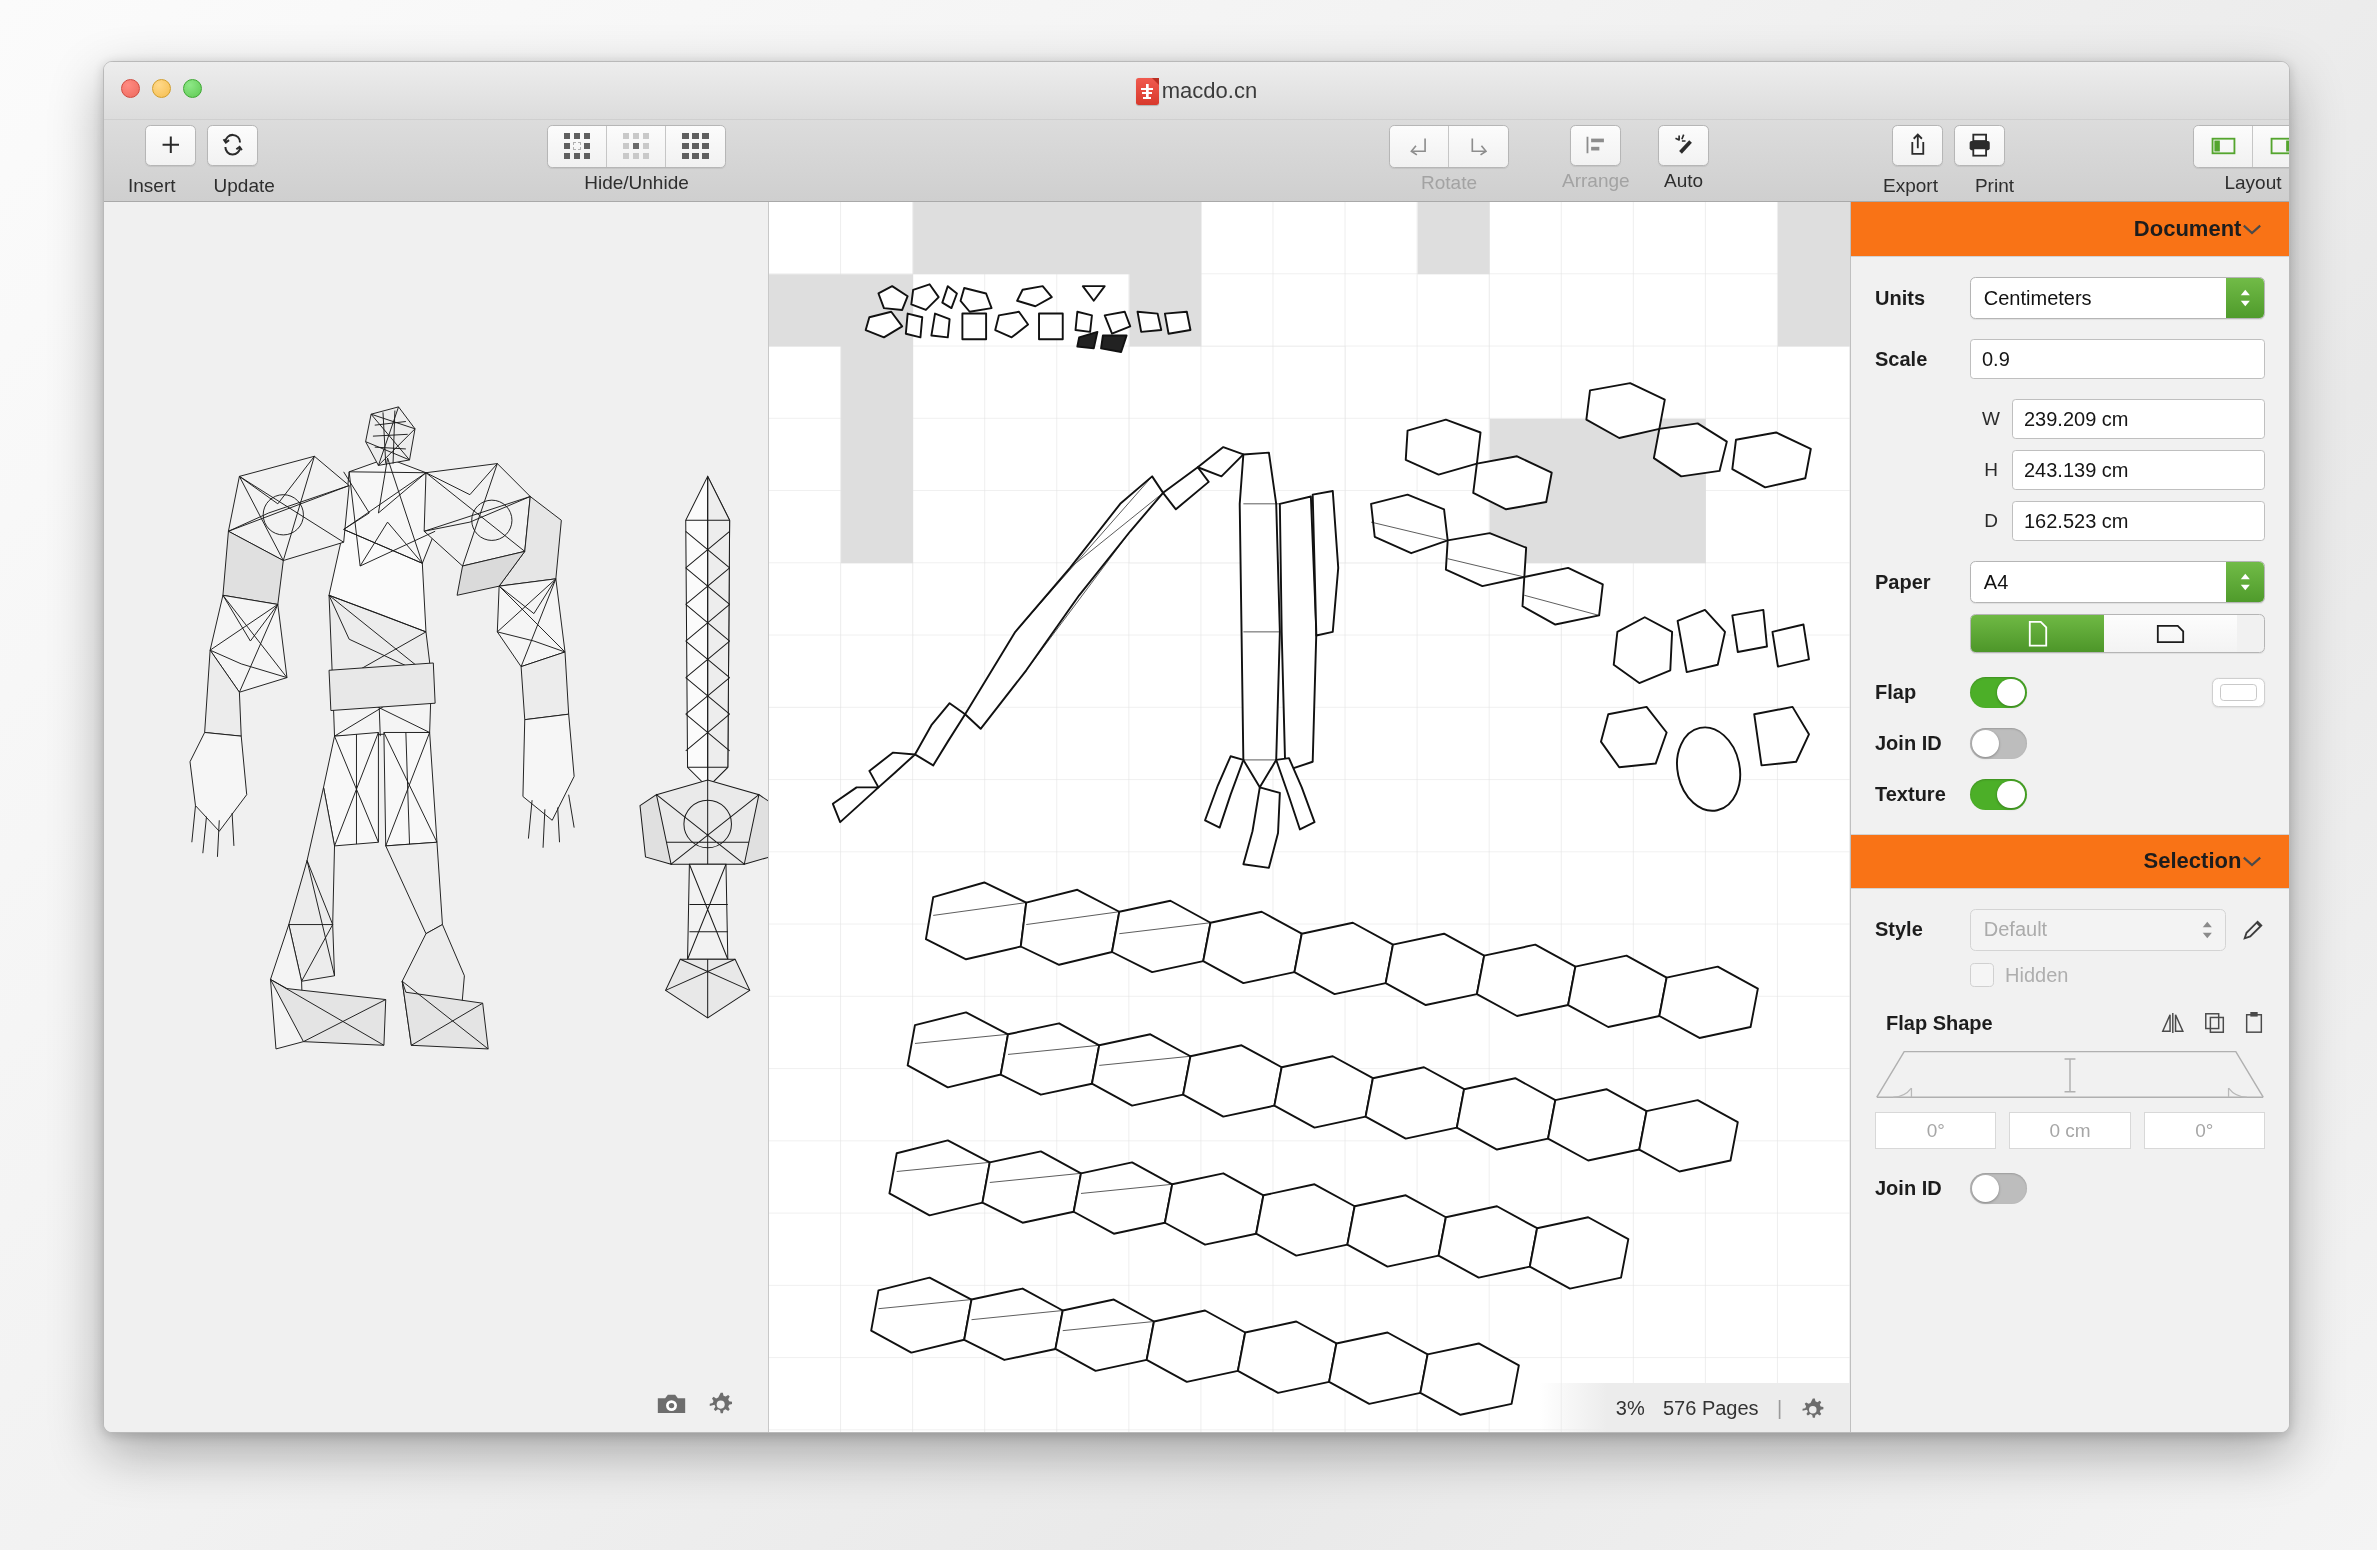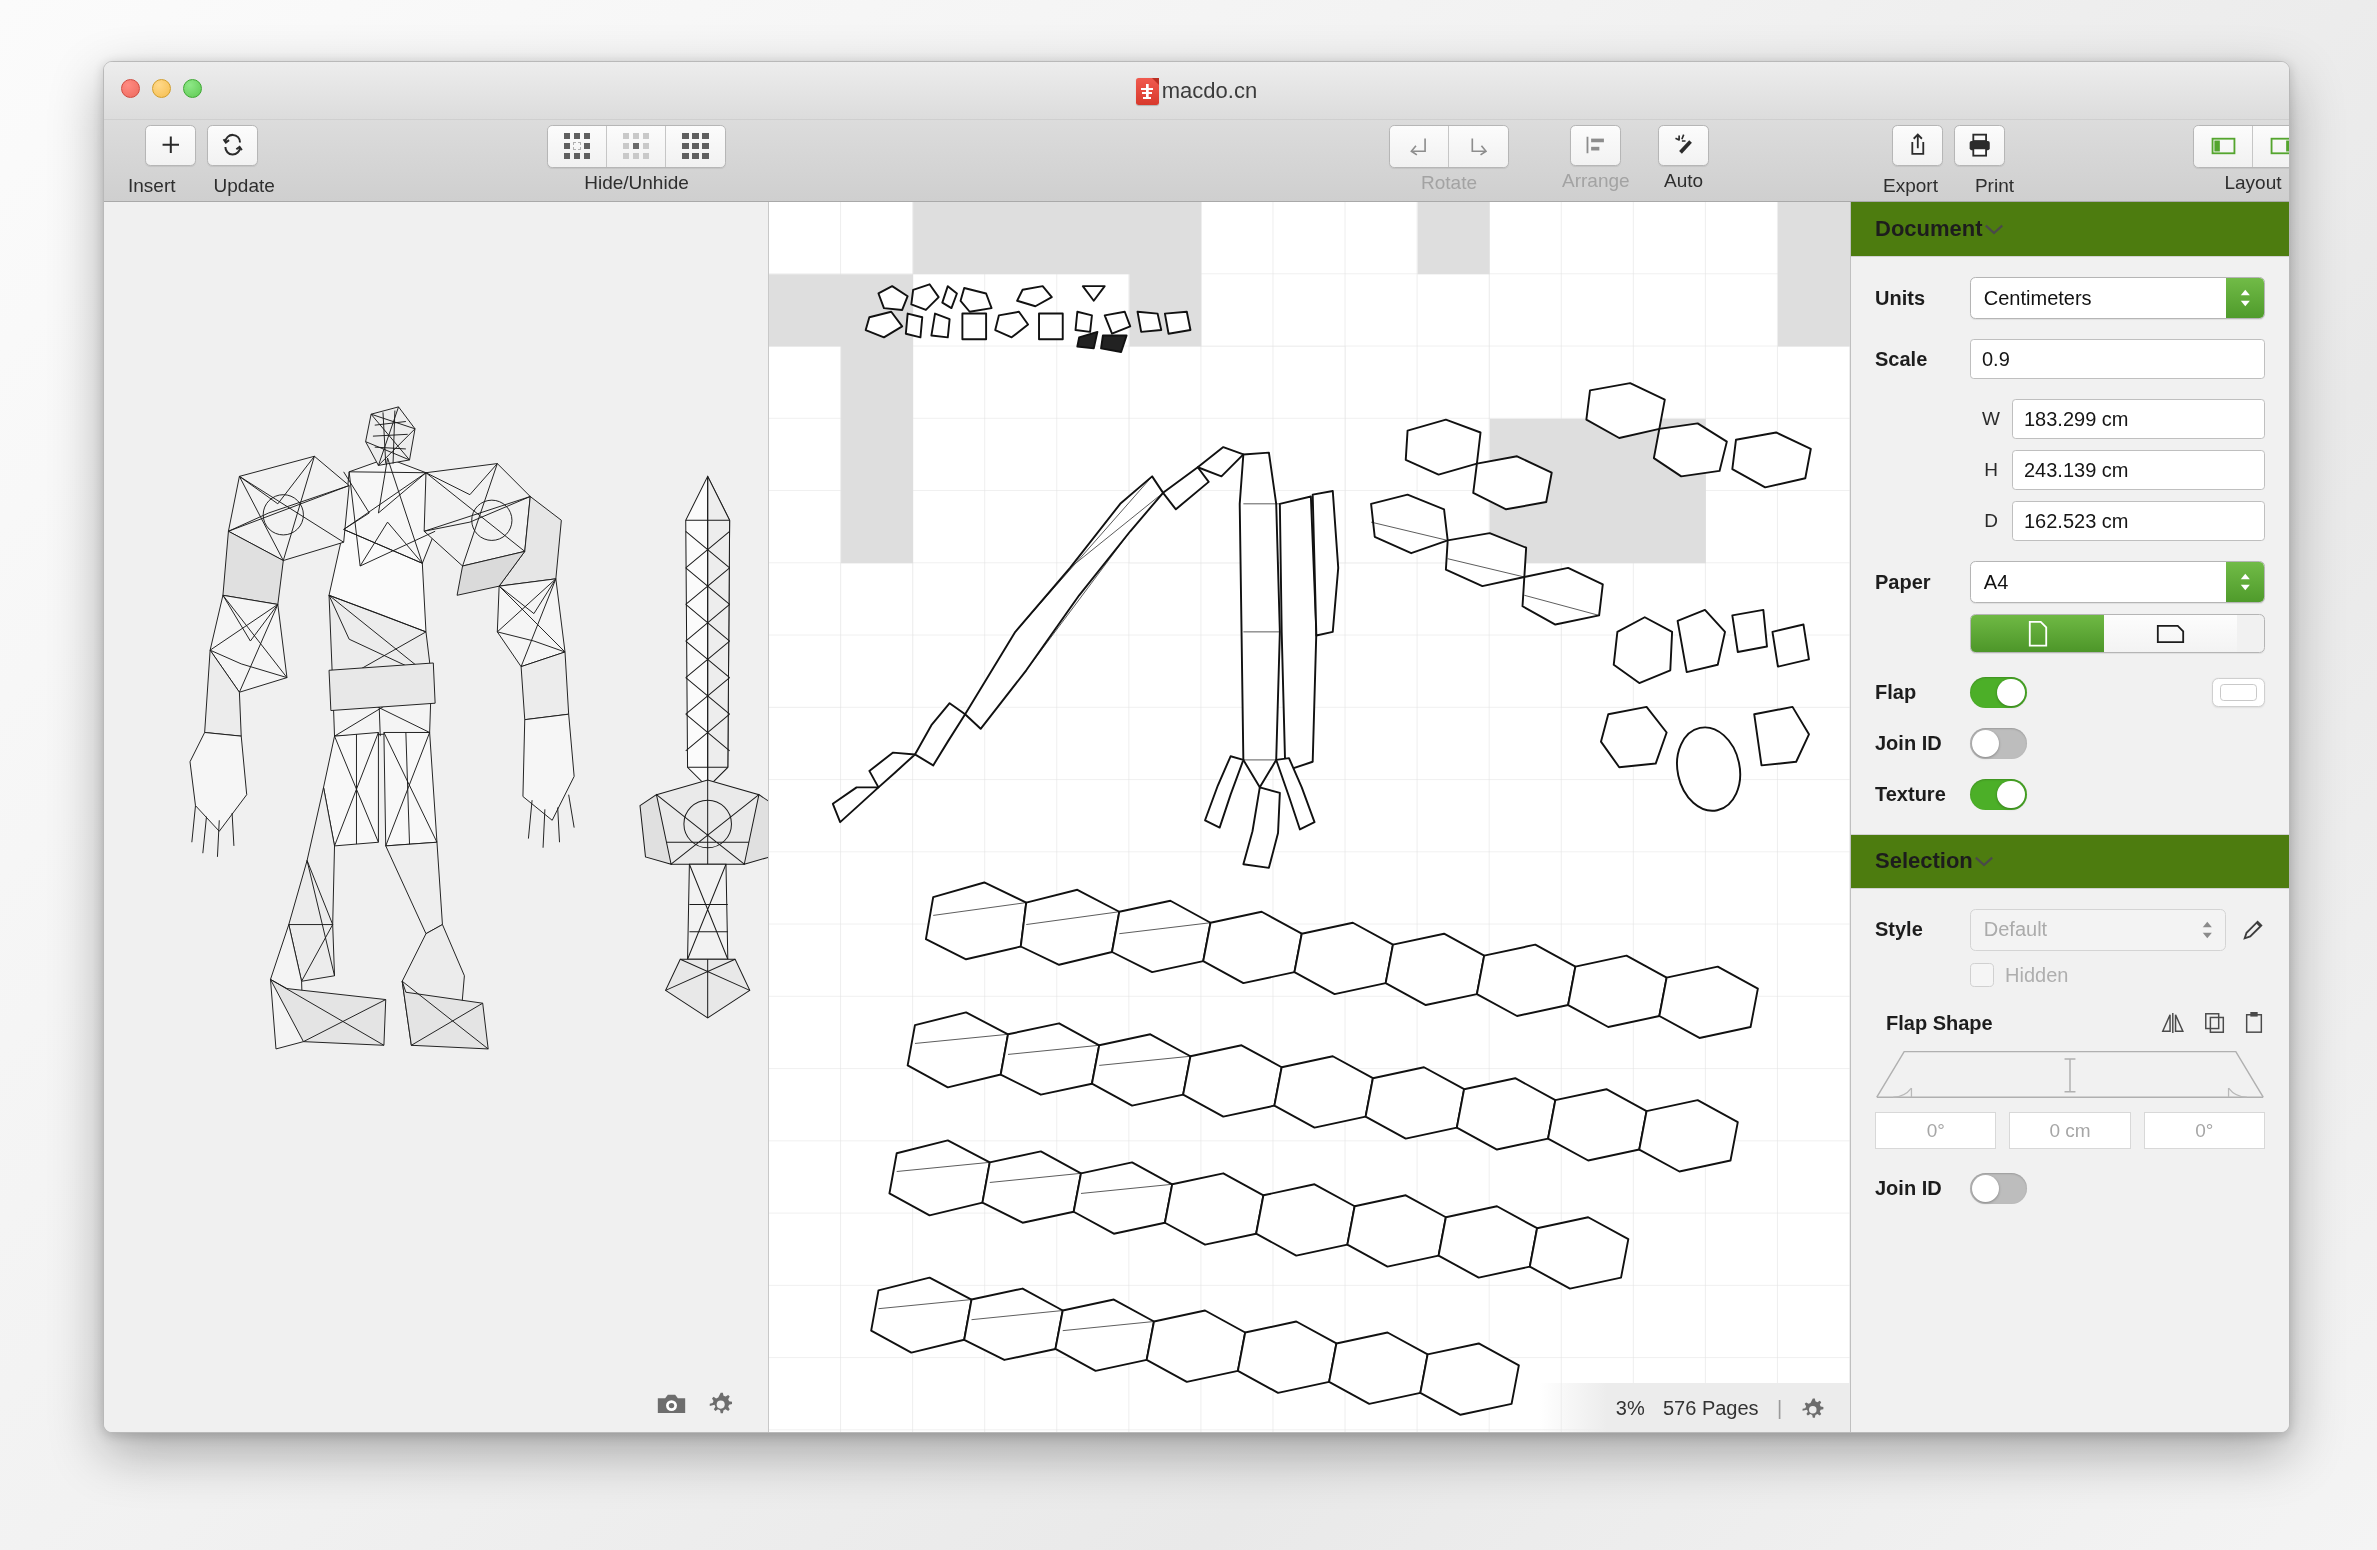"Document" .sec-header { background: #4d7c0f -> #f97316; justify-content: flex-start -> flex-end }
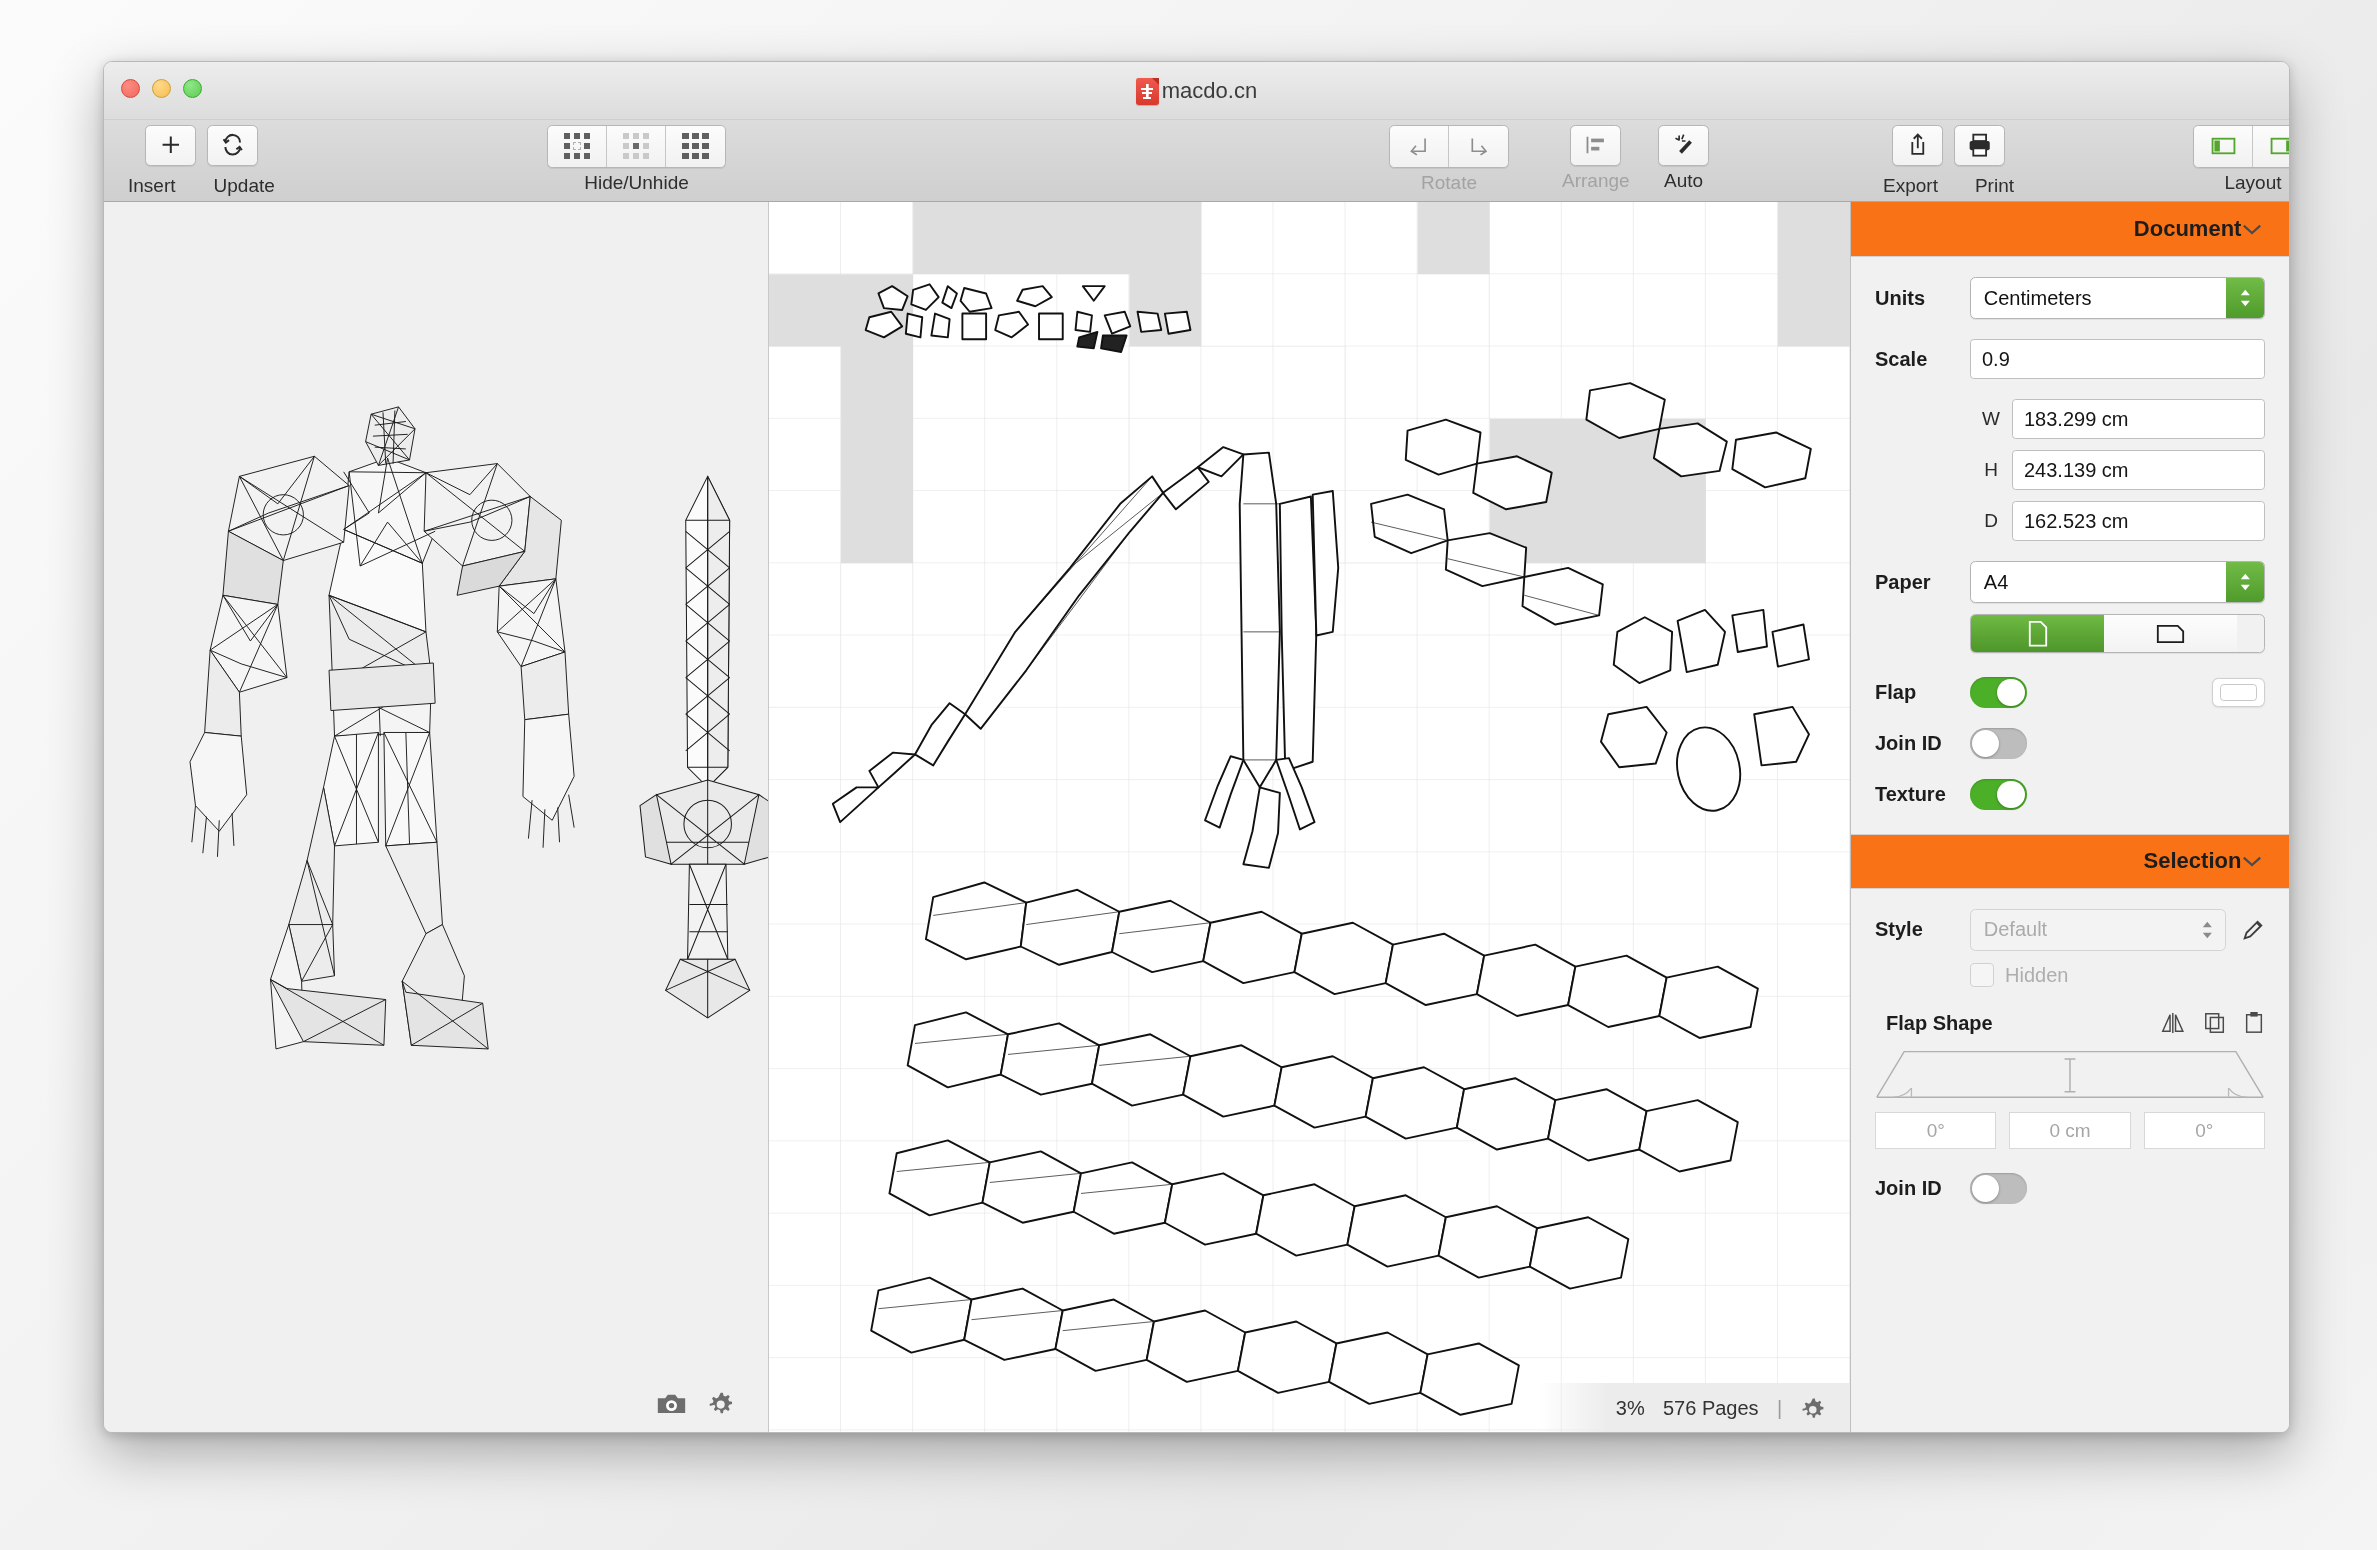"183.299 cm" span { text: 183.299 -> 239.209 }
